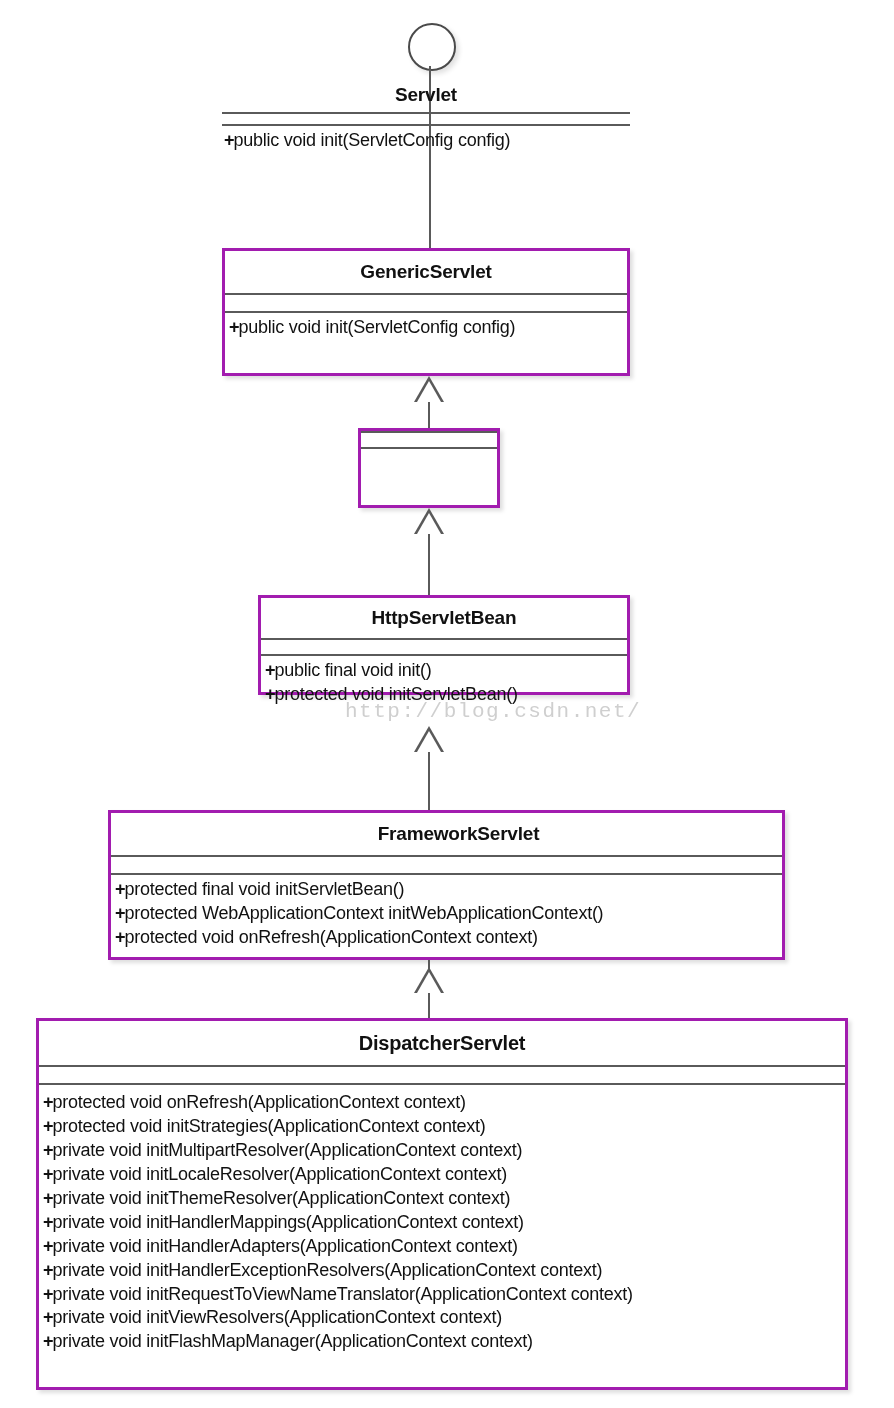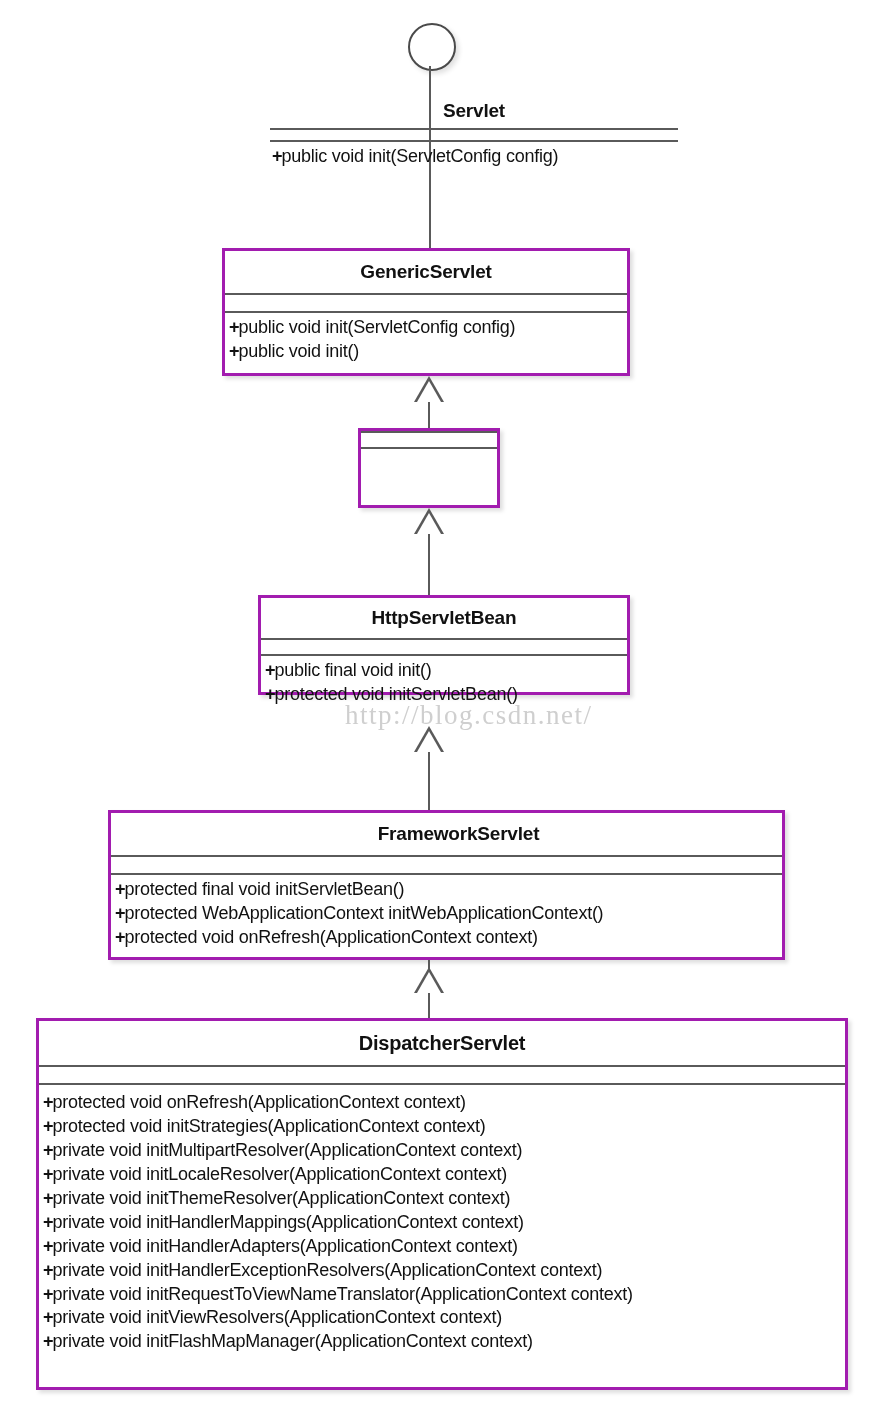"Servlet" div.uml-box { margin-left: 48px -> none; top: 96px -> 80px }
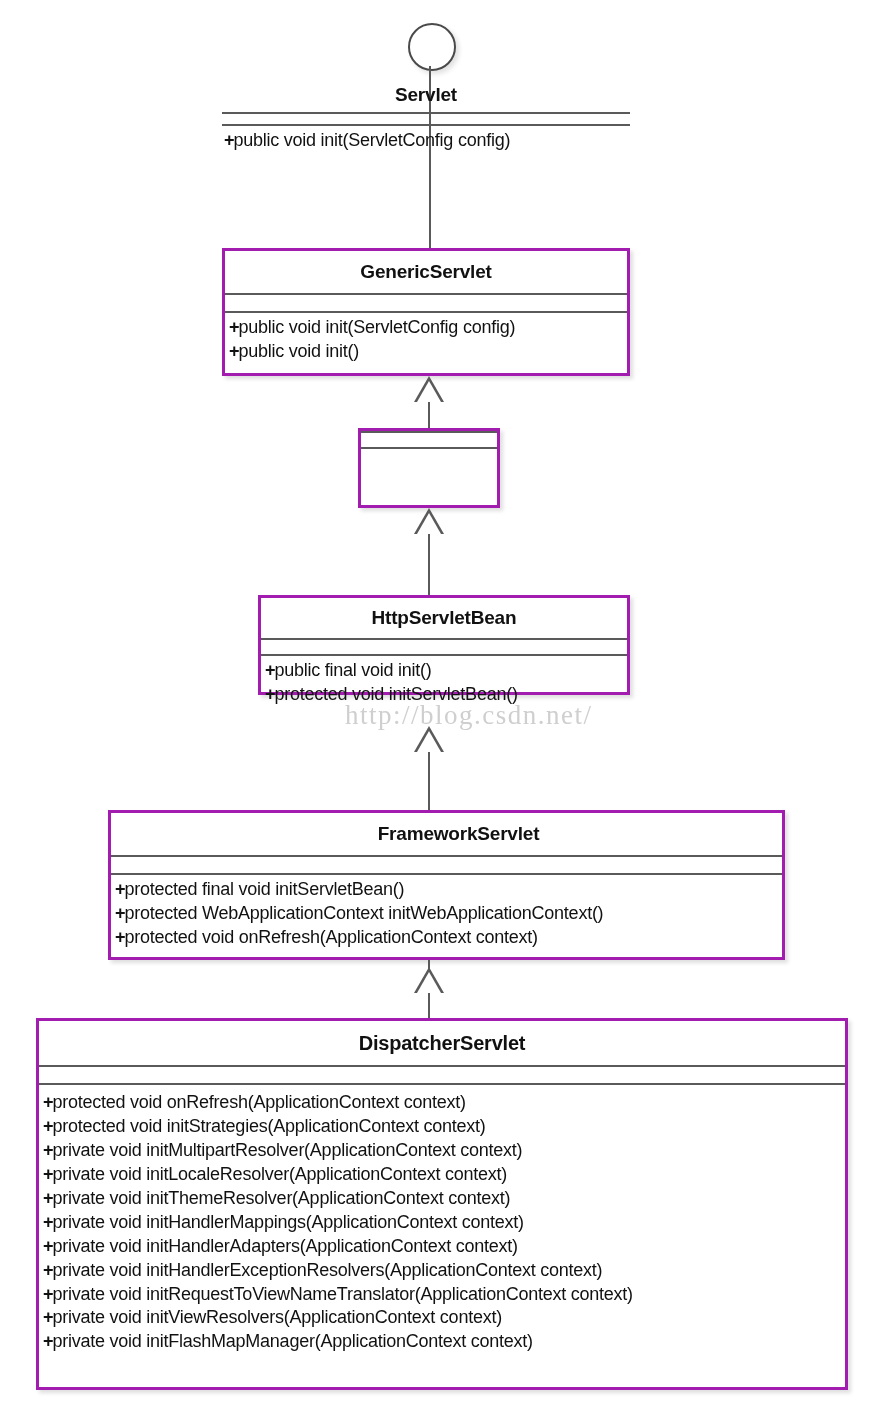"+public void init()" div.m-row { html: <div><span>+</span>public void init()</div> -> none }
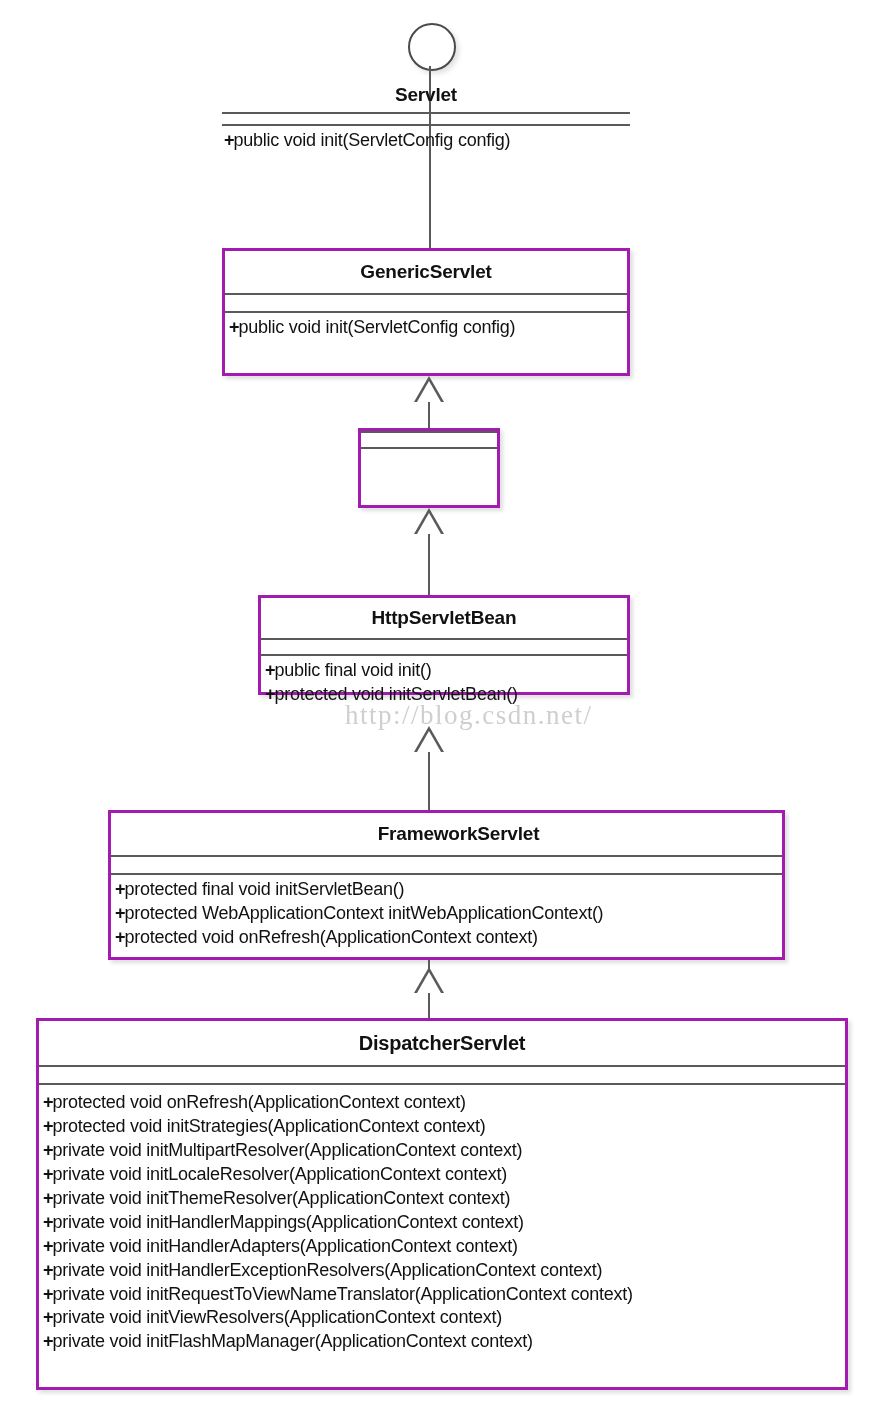"http://blog.csdn.net/" .watermark { font-family: Liberation Serif, serif -> Liberation Mono, monospace; font-size: 27px -> 21px }
